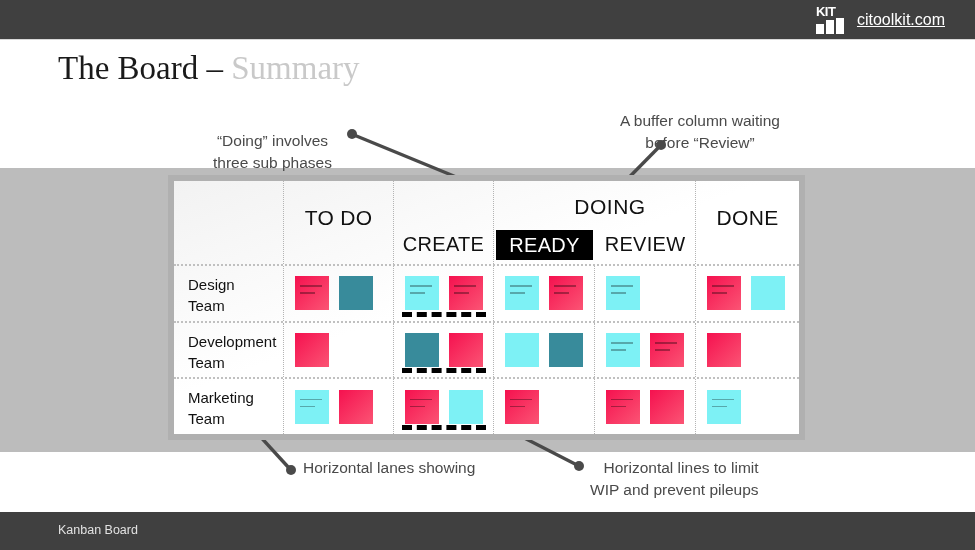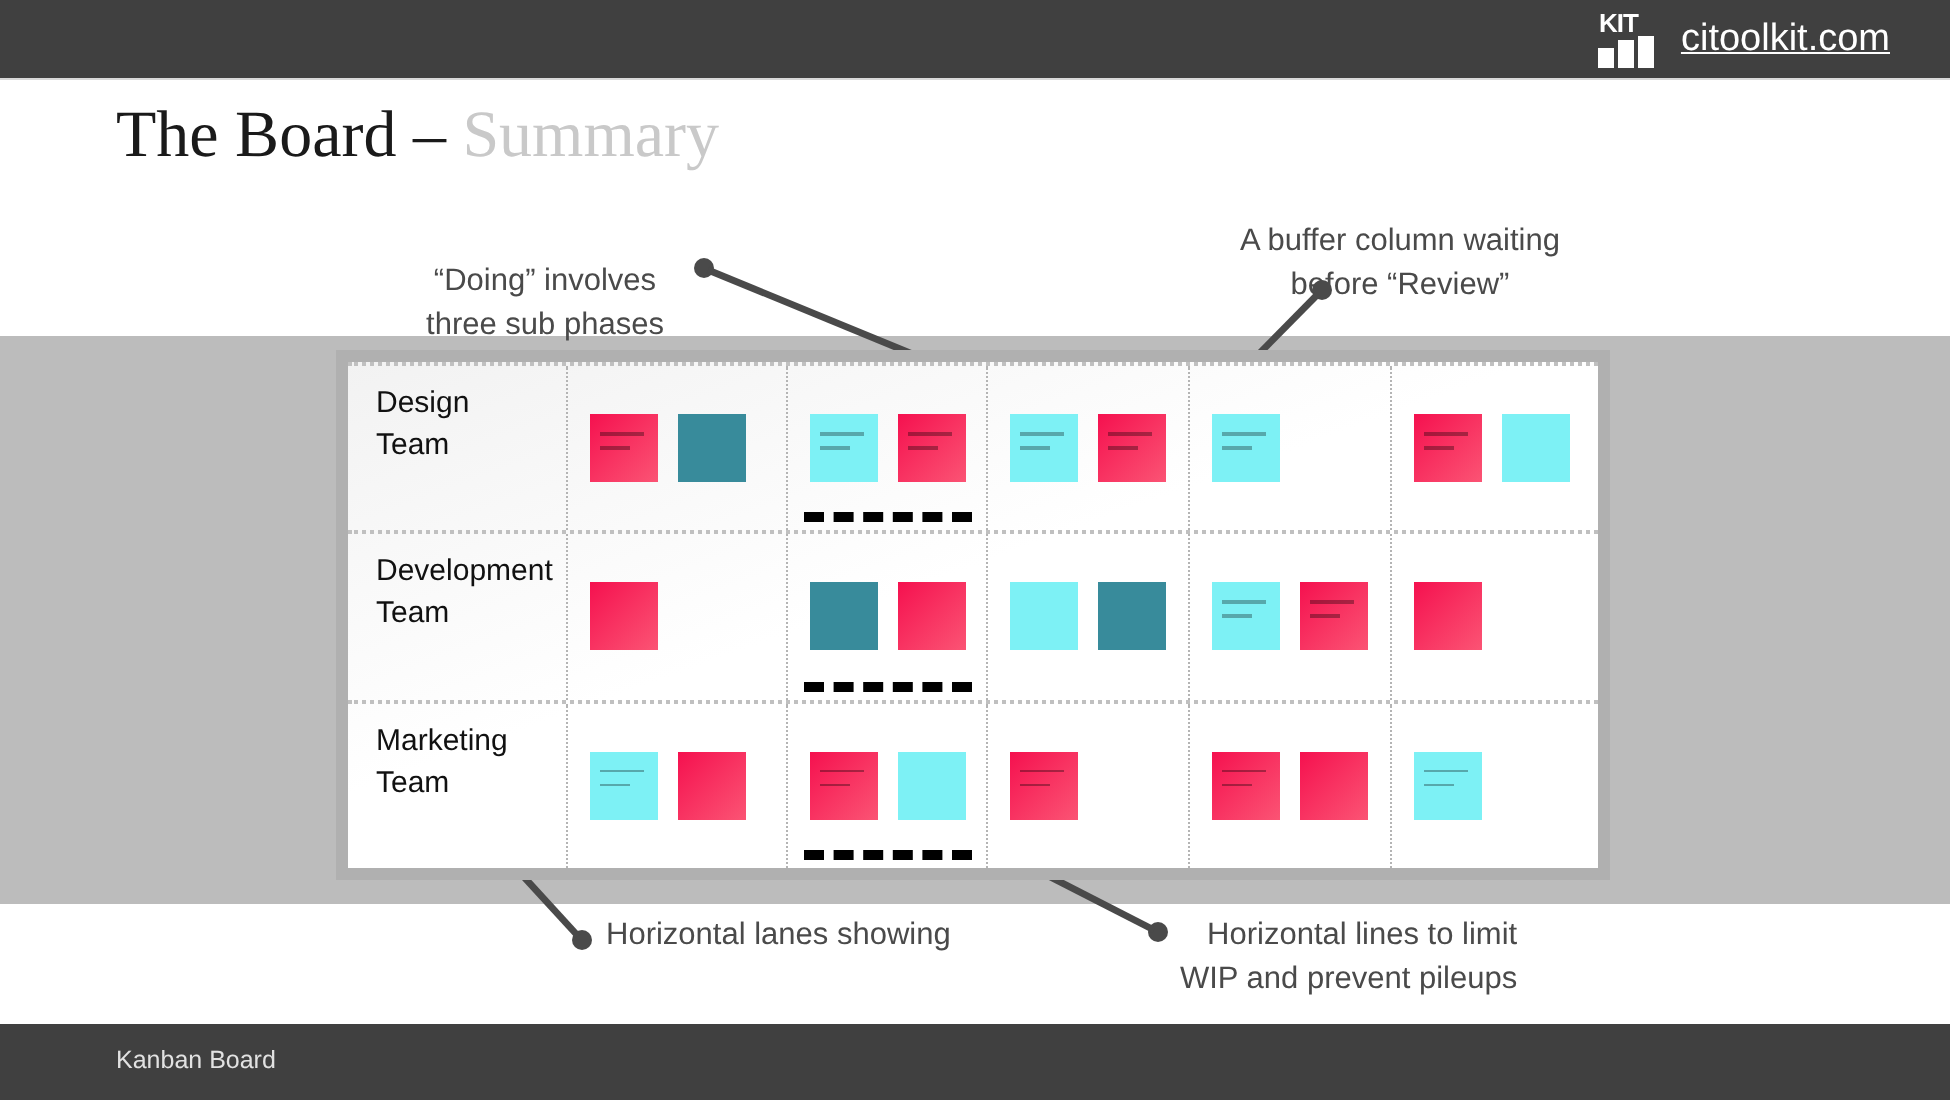"citoolkit.com" #brand-link { font-size: 19px -> 16px }
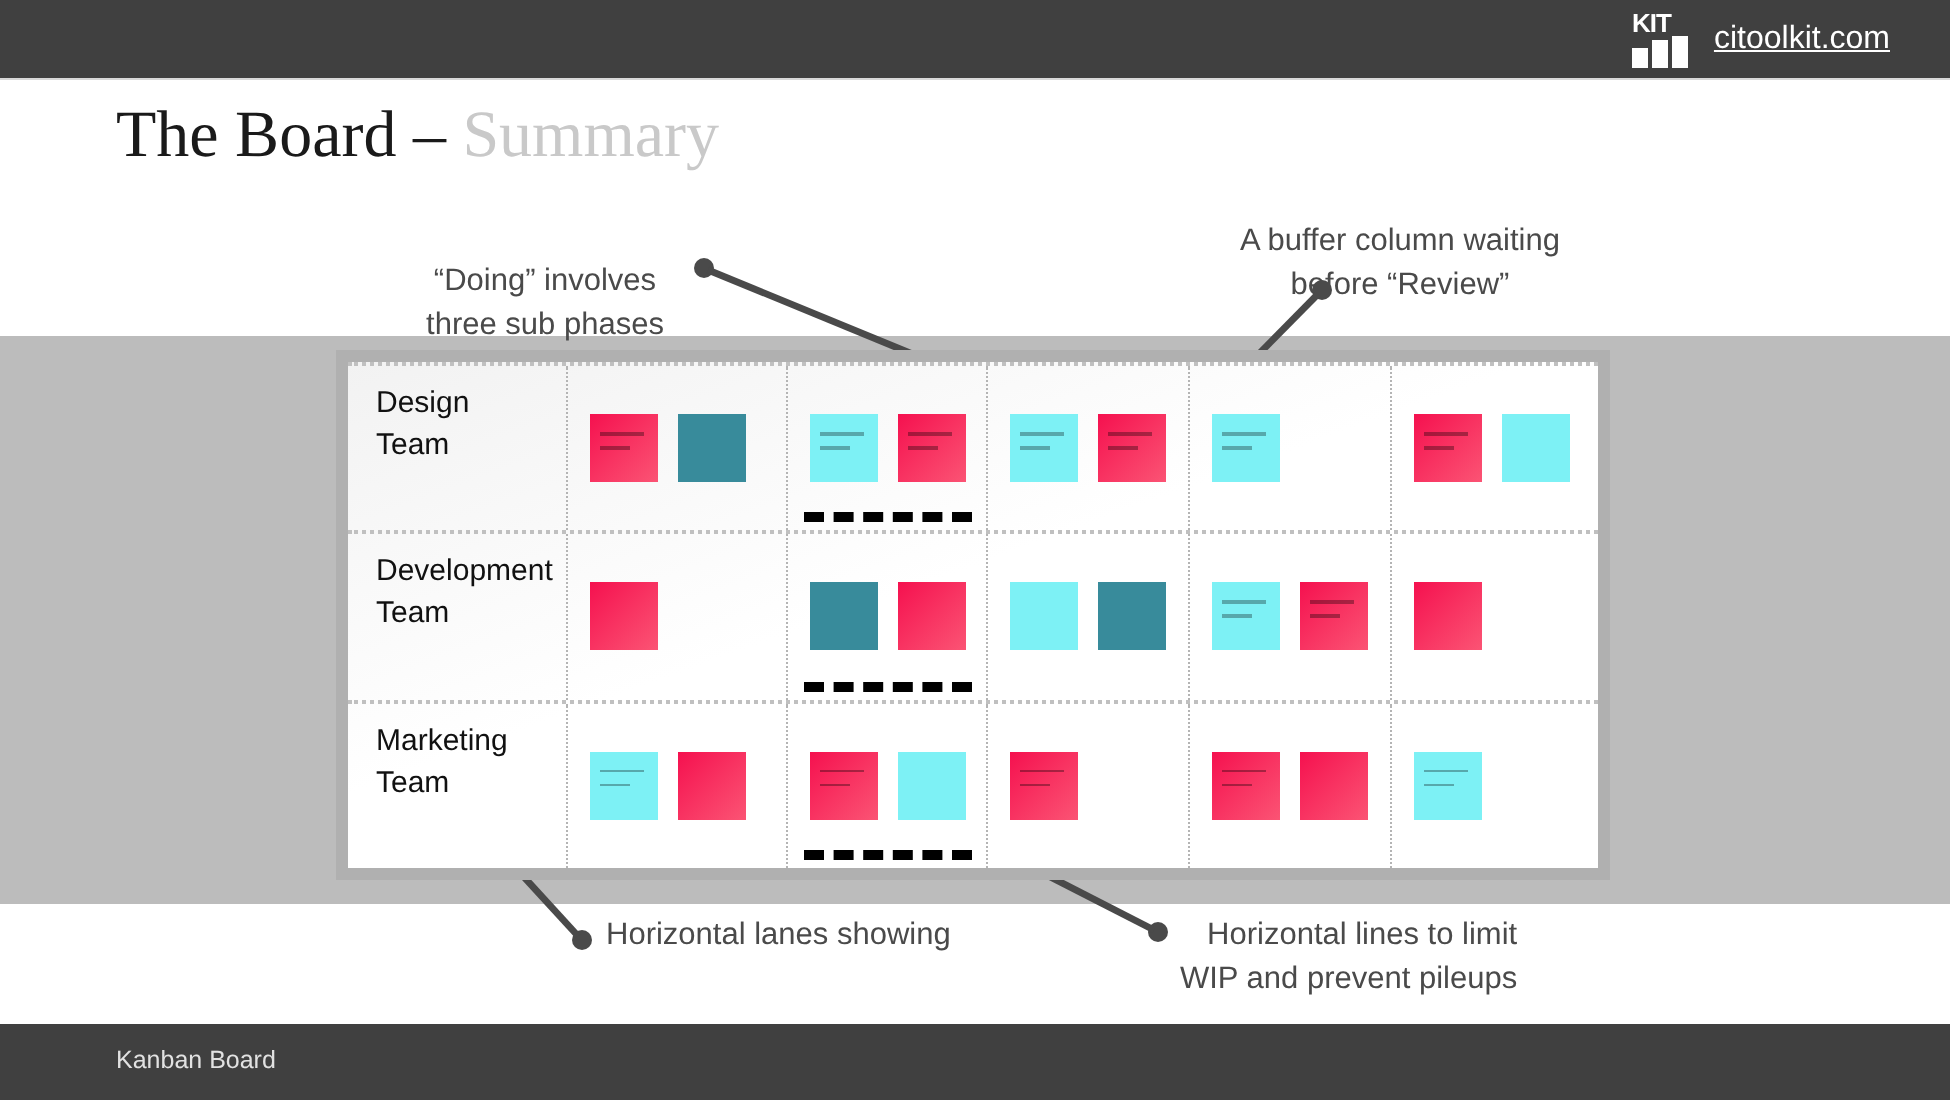"TO DO" div { html: none -> <div> <div></div> <div> <div>TO DO</div> </div> <div> <div>CREATE</div> </div> <div> <div> <span>READY</span> </div> </div> <div> <div>REVIEW</div> </div> <div> <div>DONE</div> </div> <div>DOING</div> </div> }
